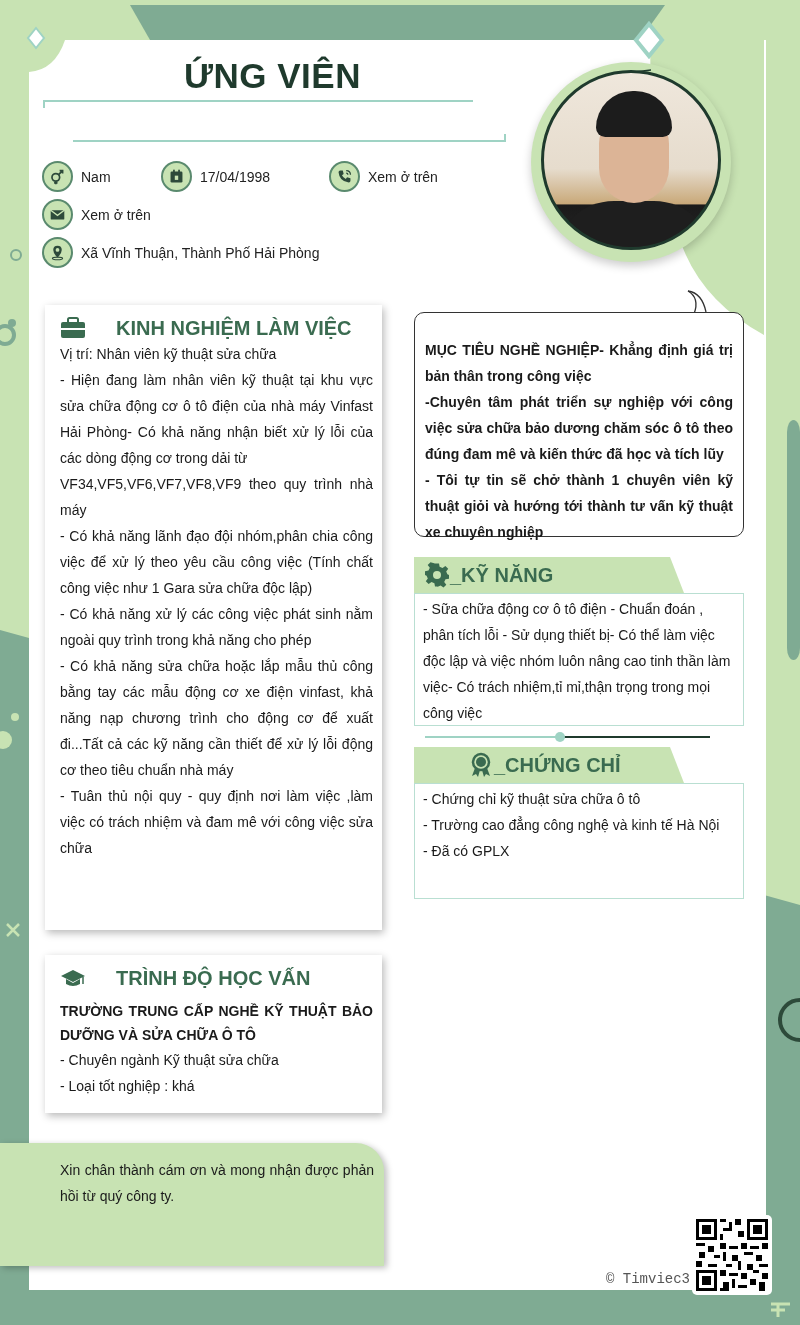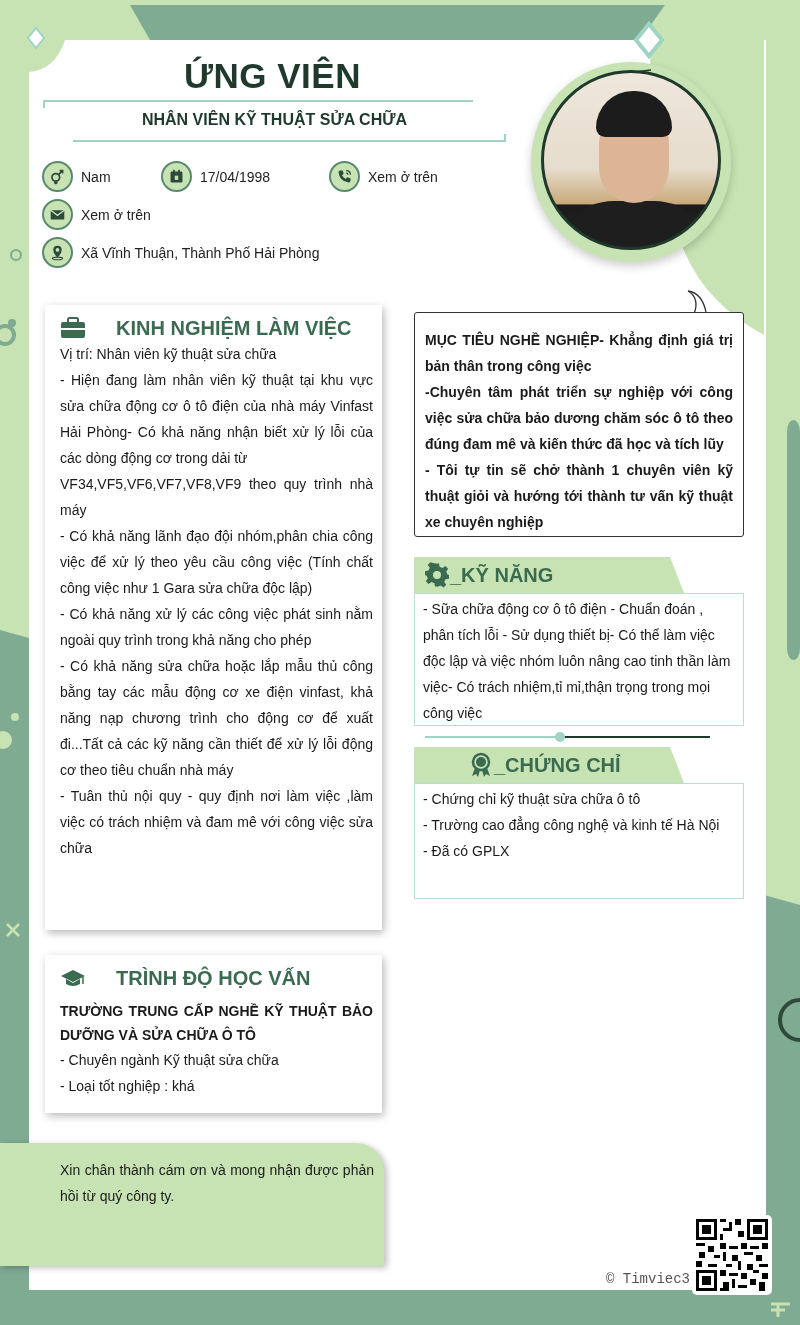"NHÂN VIÊN KỸ THUẬT SỬA" div.subtitle { html: <div>NHÂN VIÊN KỸ THUẬT SỬA CHỮA</div> -> none }
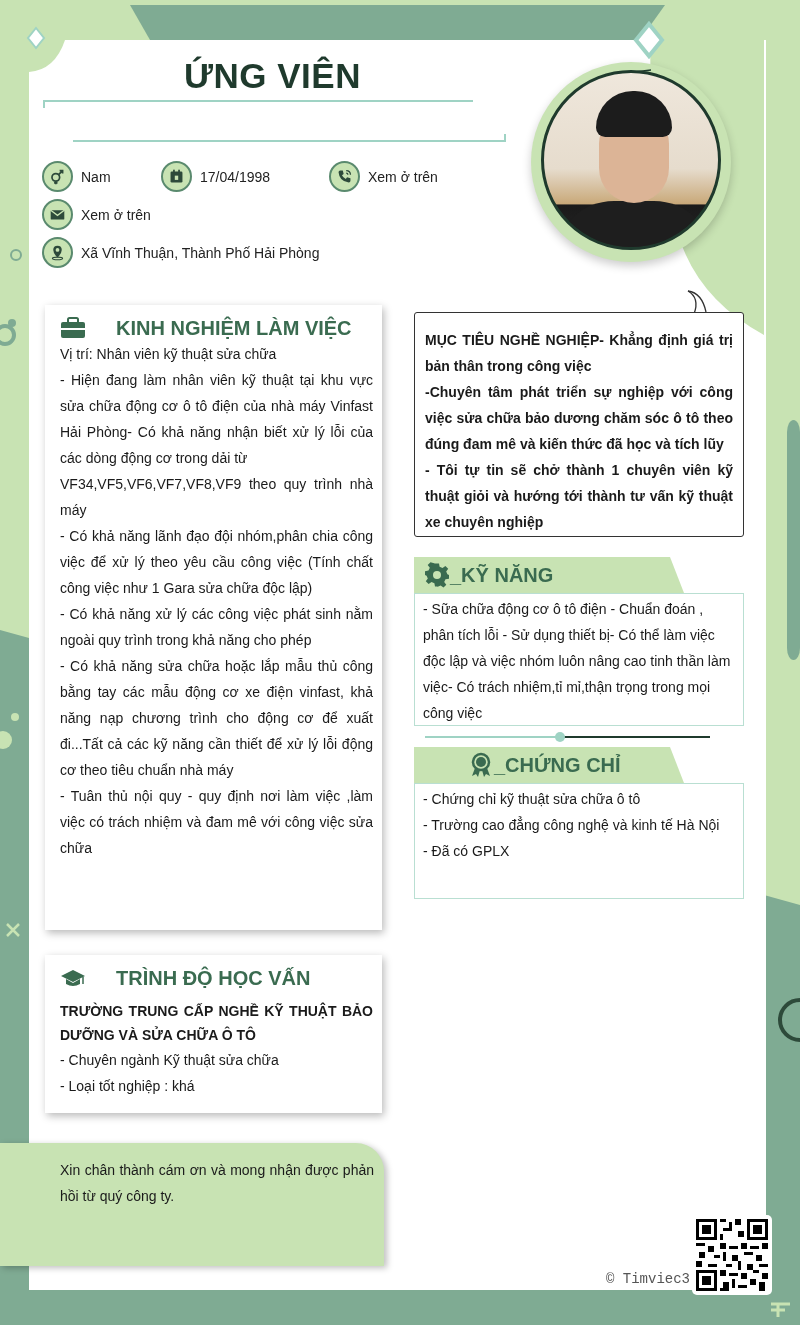"MỤC TIÊU NGHỀ NGHIỆP- Khẳng" .bubble { border-radius: 3px -> 10px; padding: 14px 10px 0 10px -> 24px 10px 0 10px }
